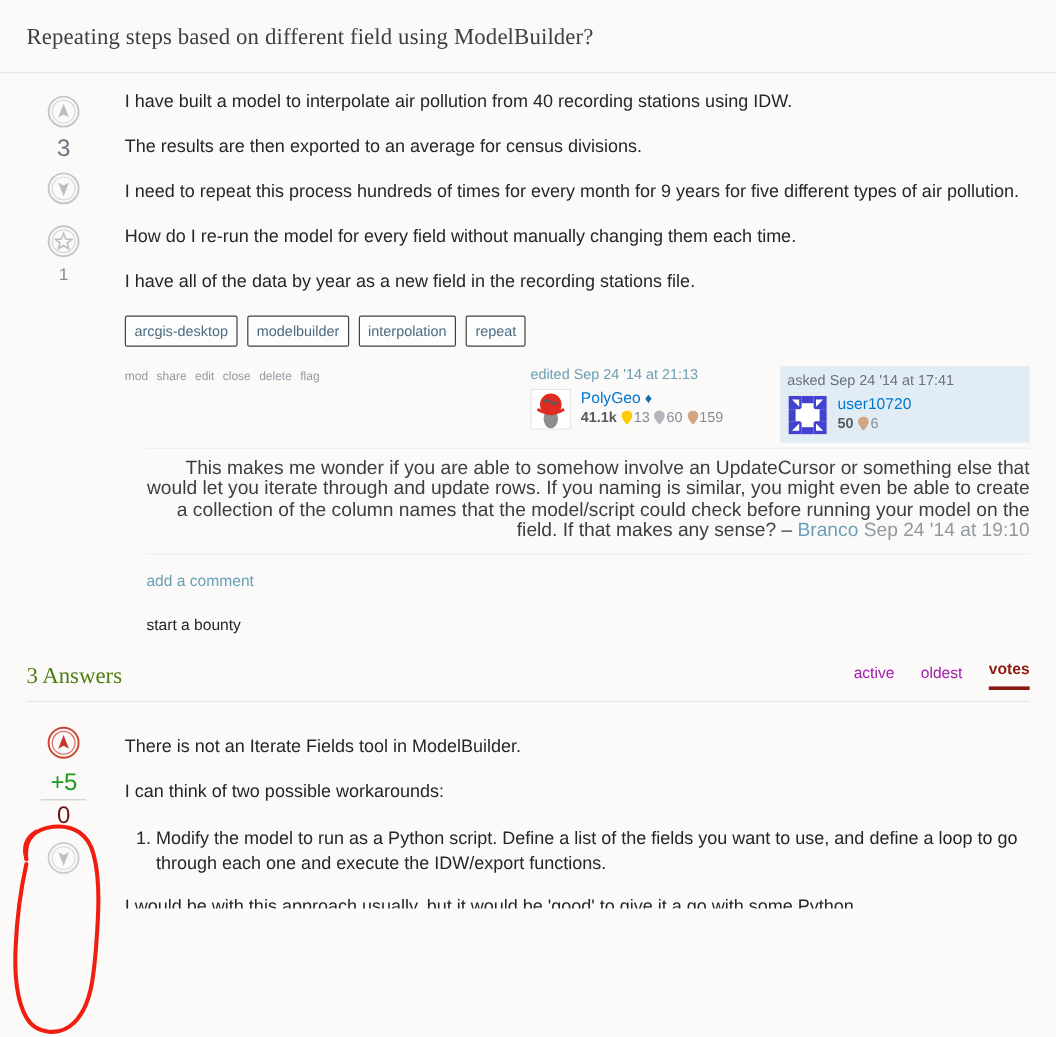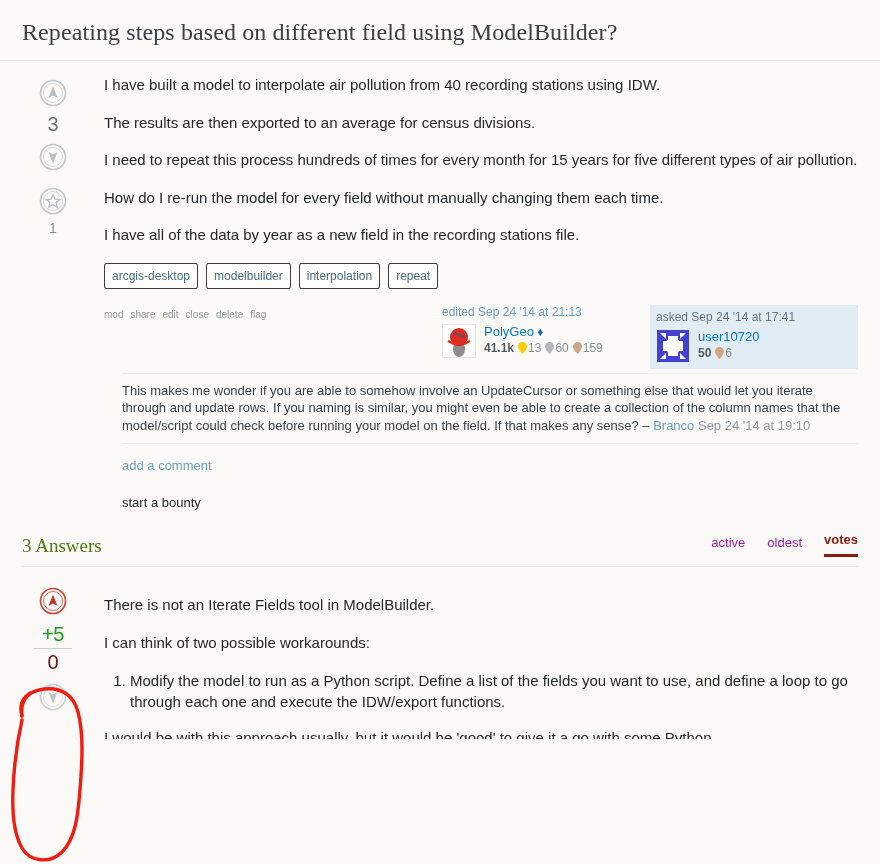"Repeating steps based on different" .q-title { font-size: 24px -> 19px }
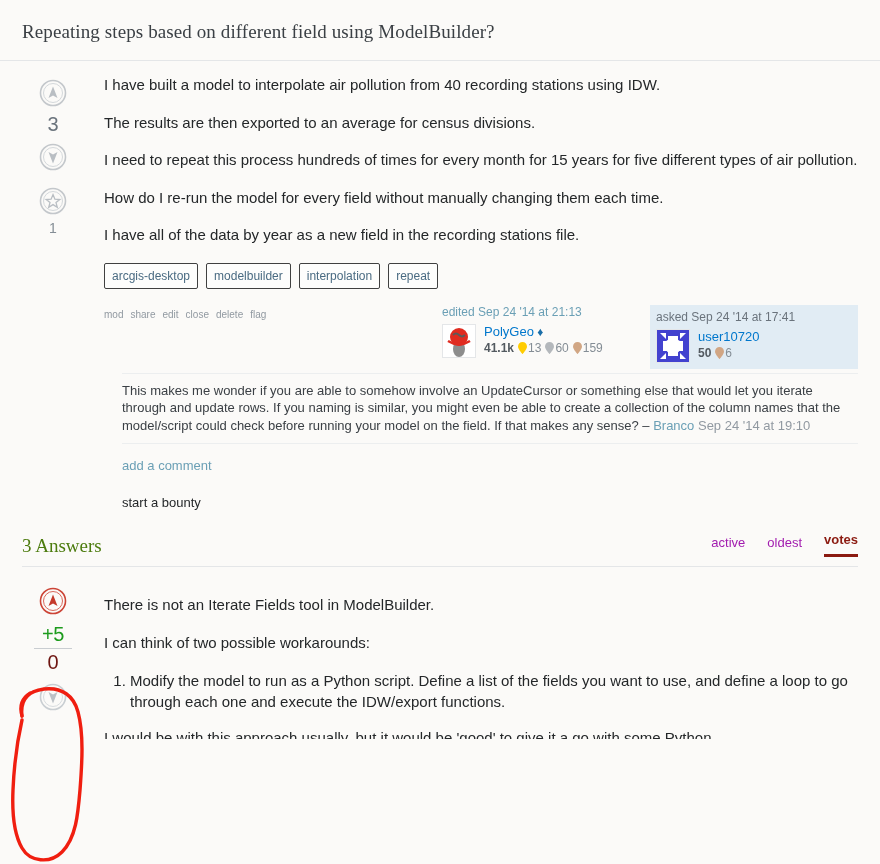"I need to repeat this" p { text: 15 -> 9 }
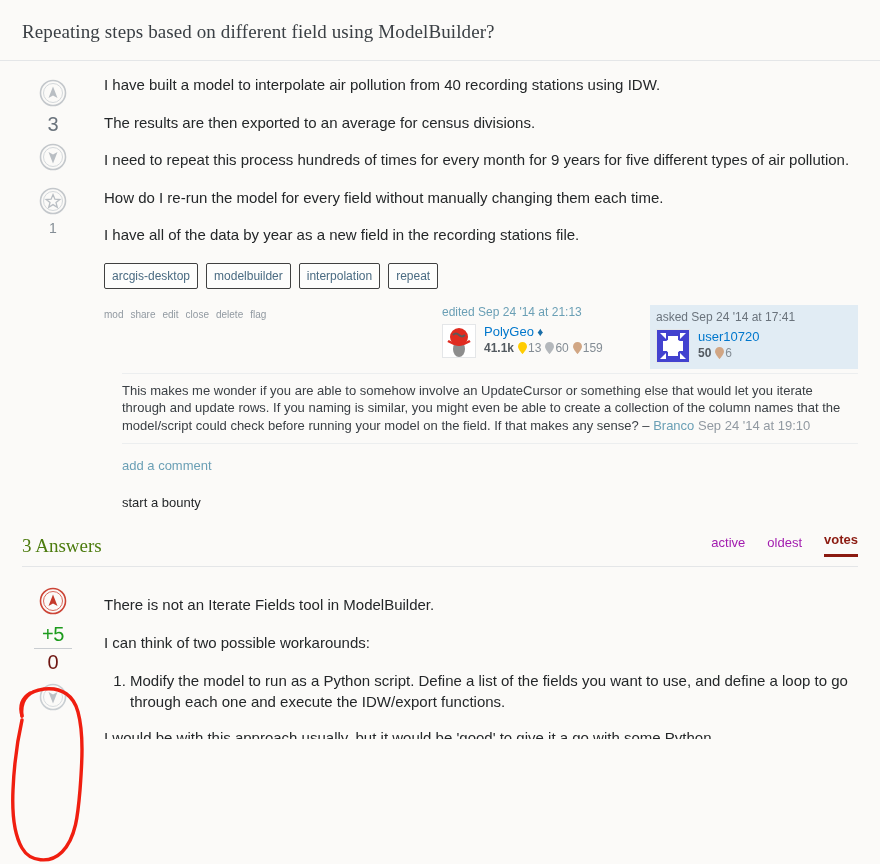"This makes me wonder if" .comment-body { font-size: 13px -> 16px; text-align: none -> right }
